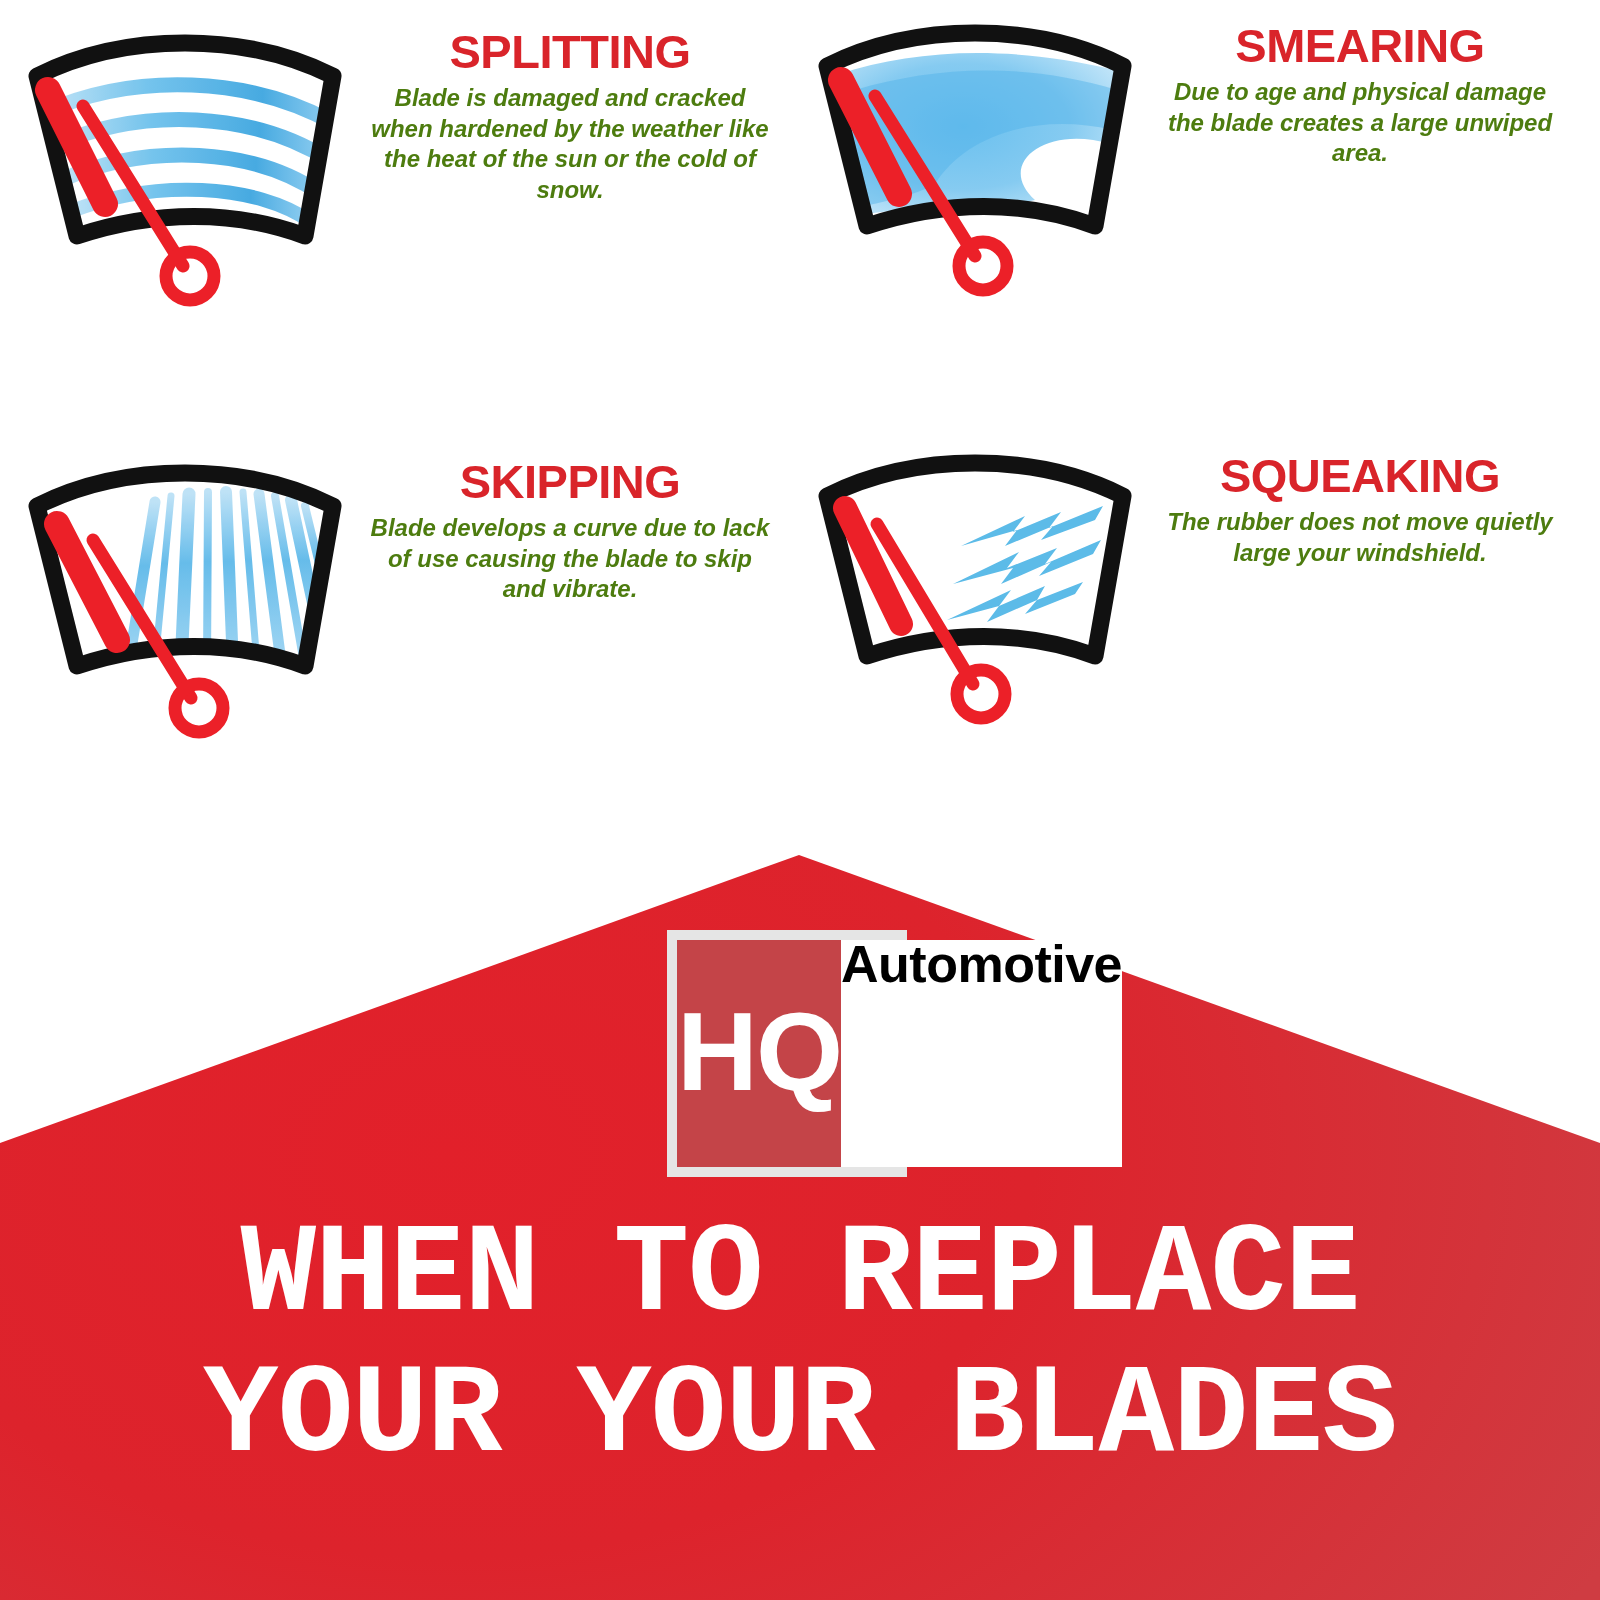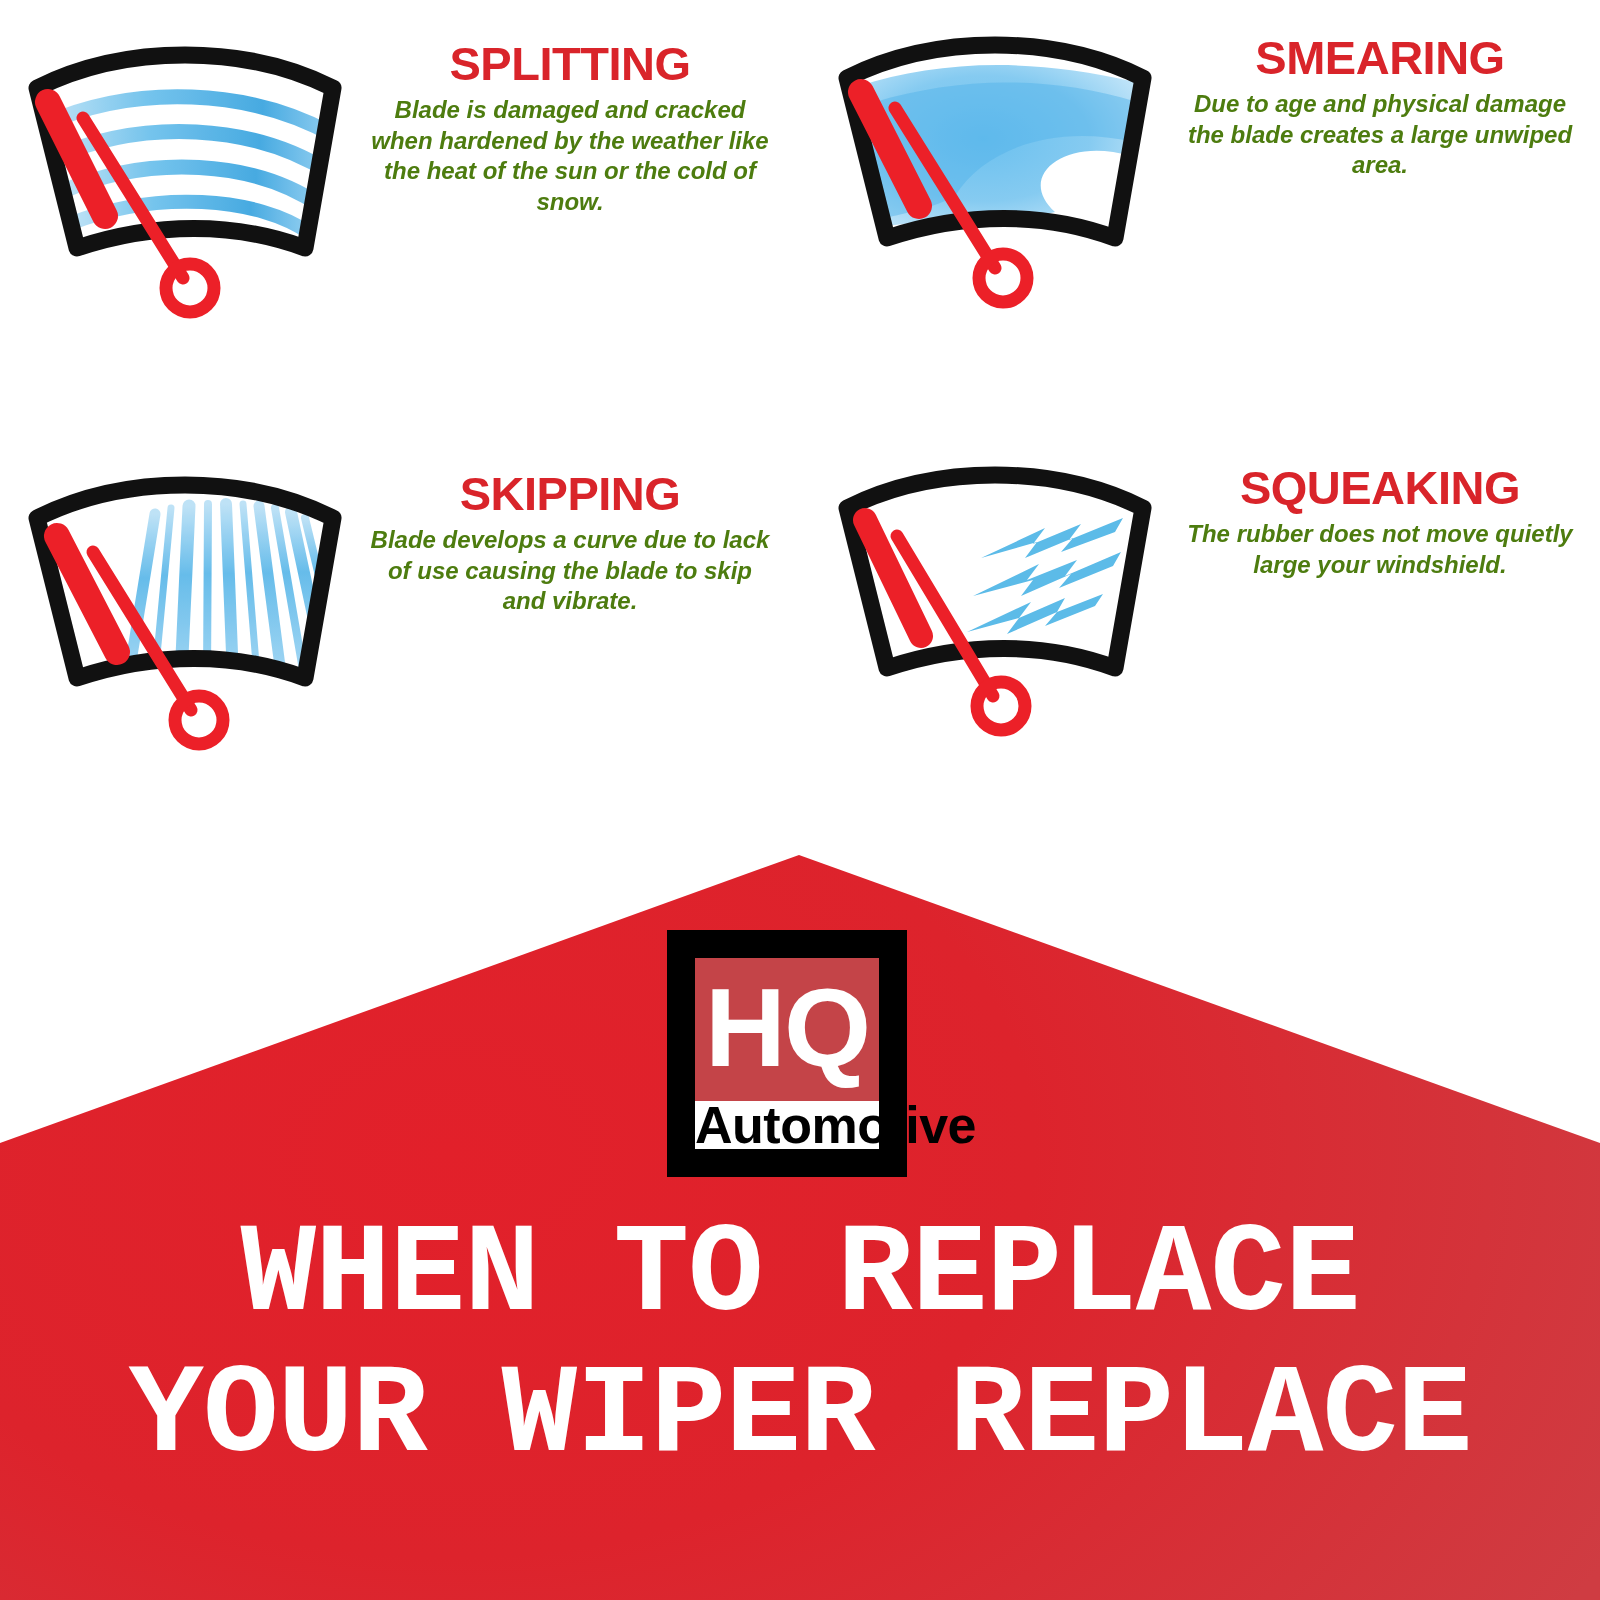"SPLITTING" #symptom-grid { column-gap: 20px -> none; top: 16px -> 4px }
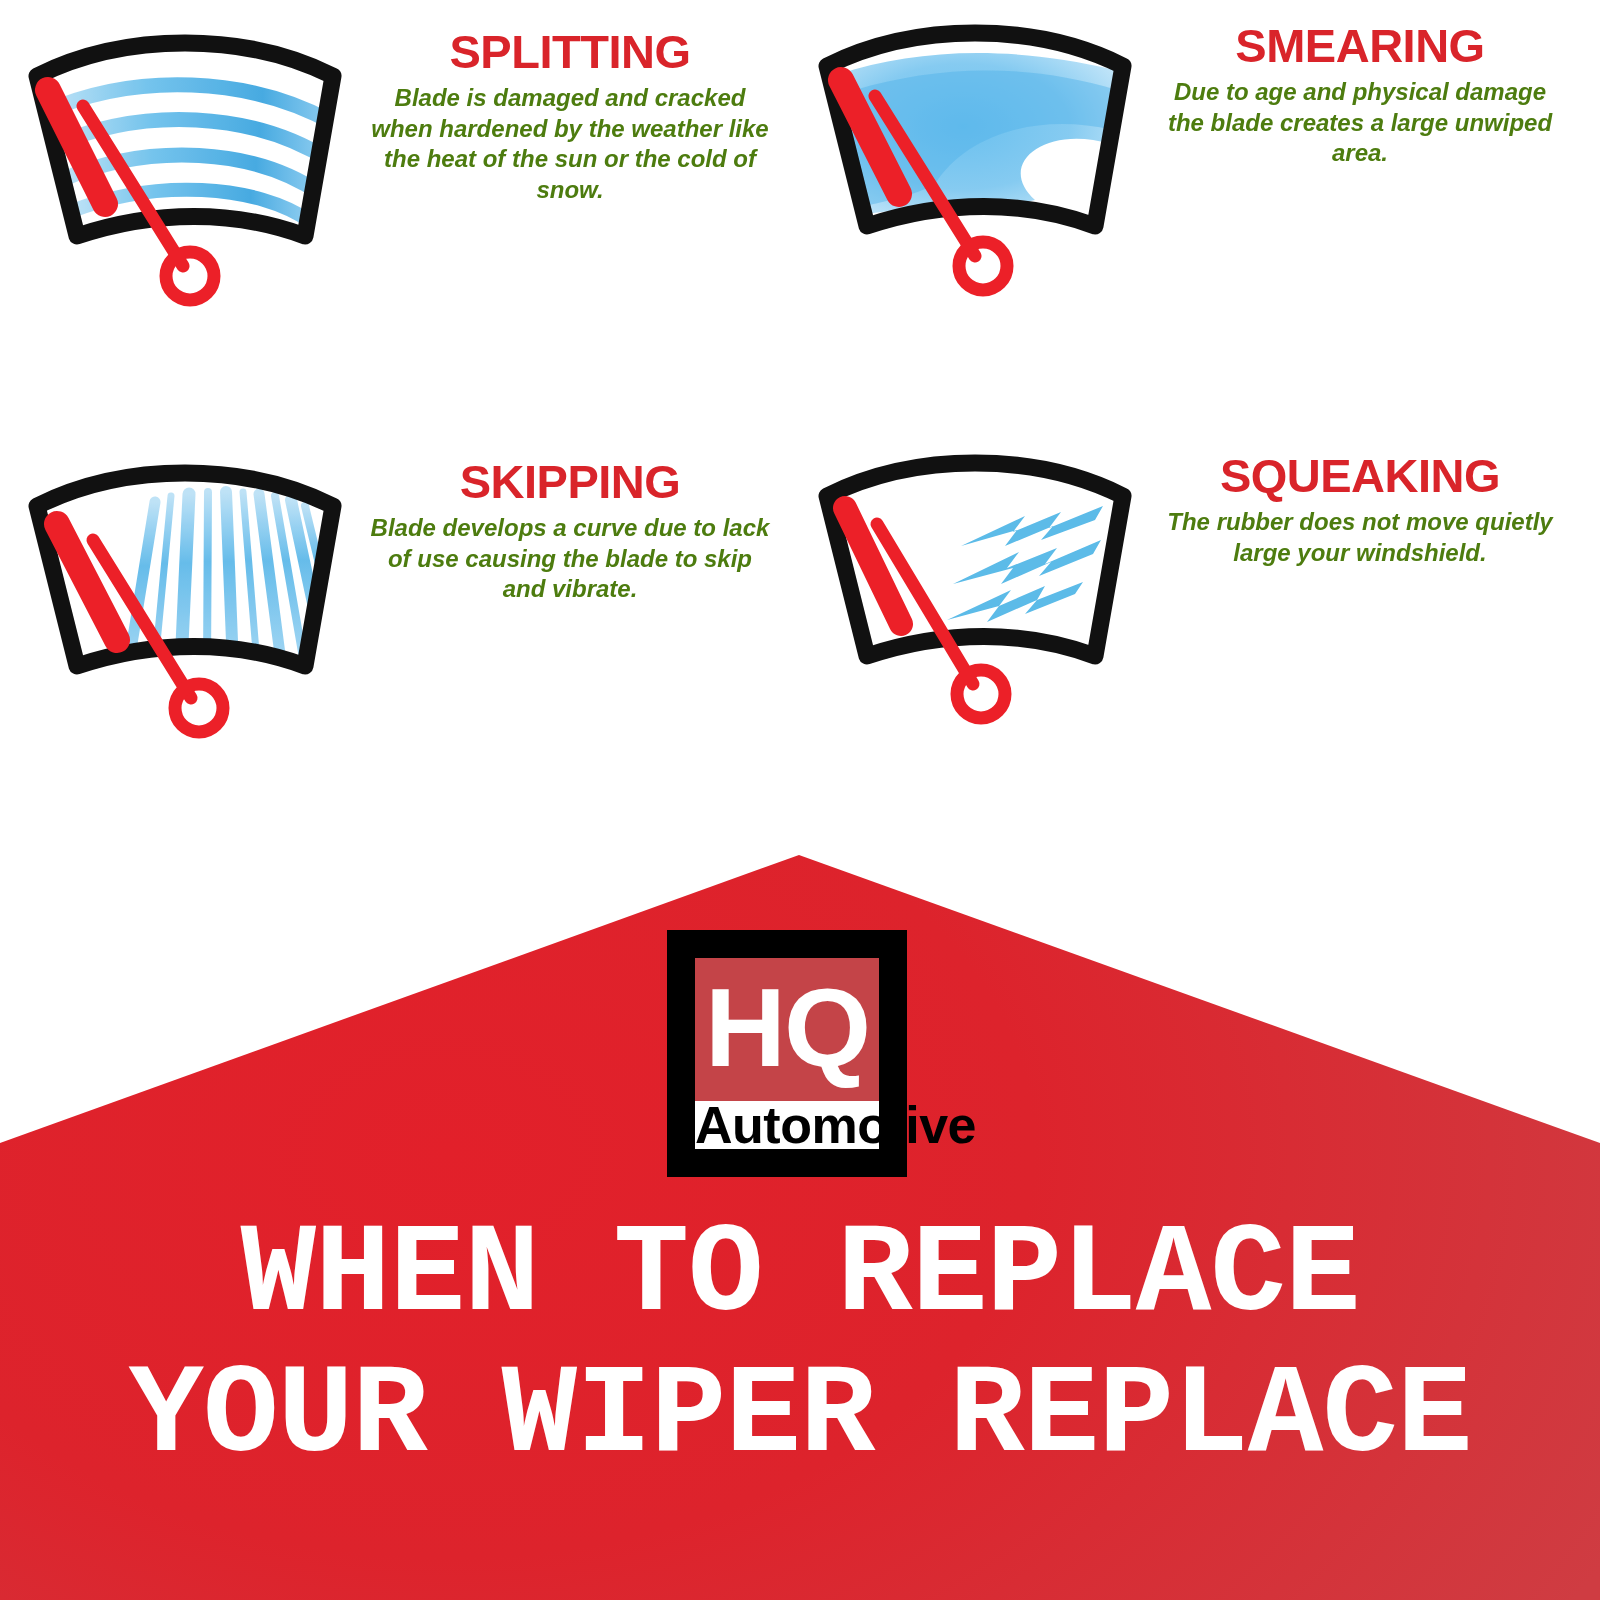"HQ" #logo { background: #000000 -> #e5e5e5; flex-direction: column -> row; padding: 28px -> 10px }
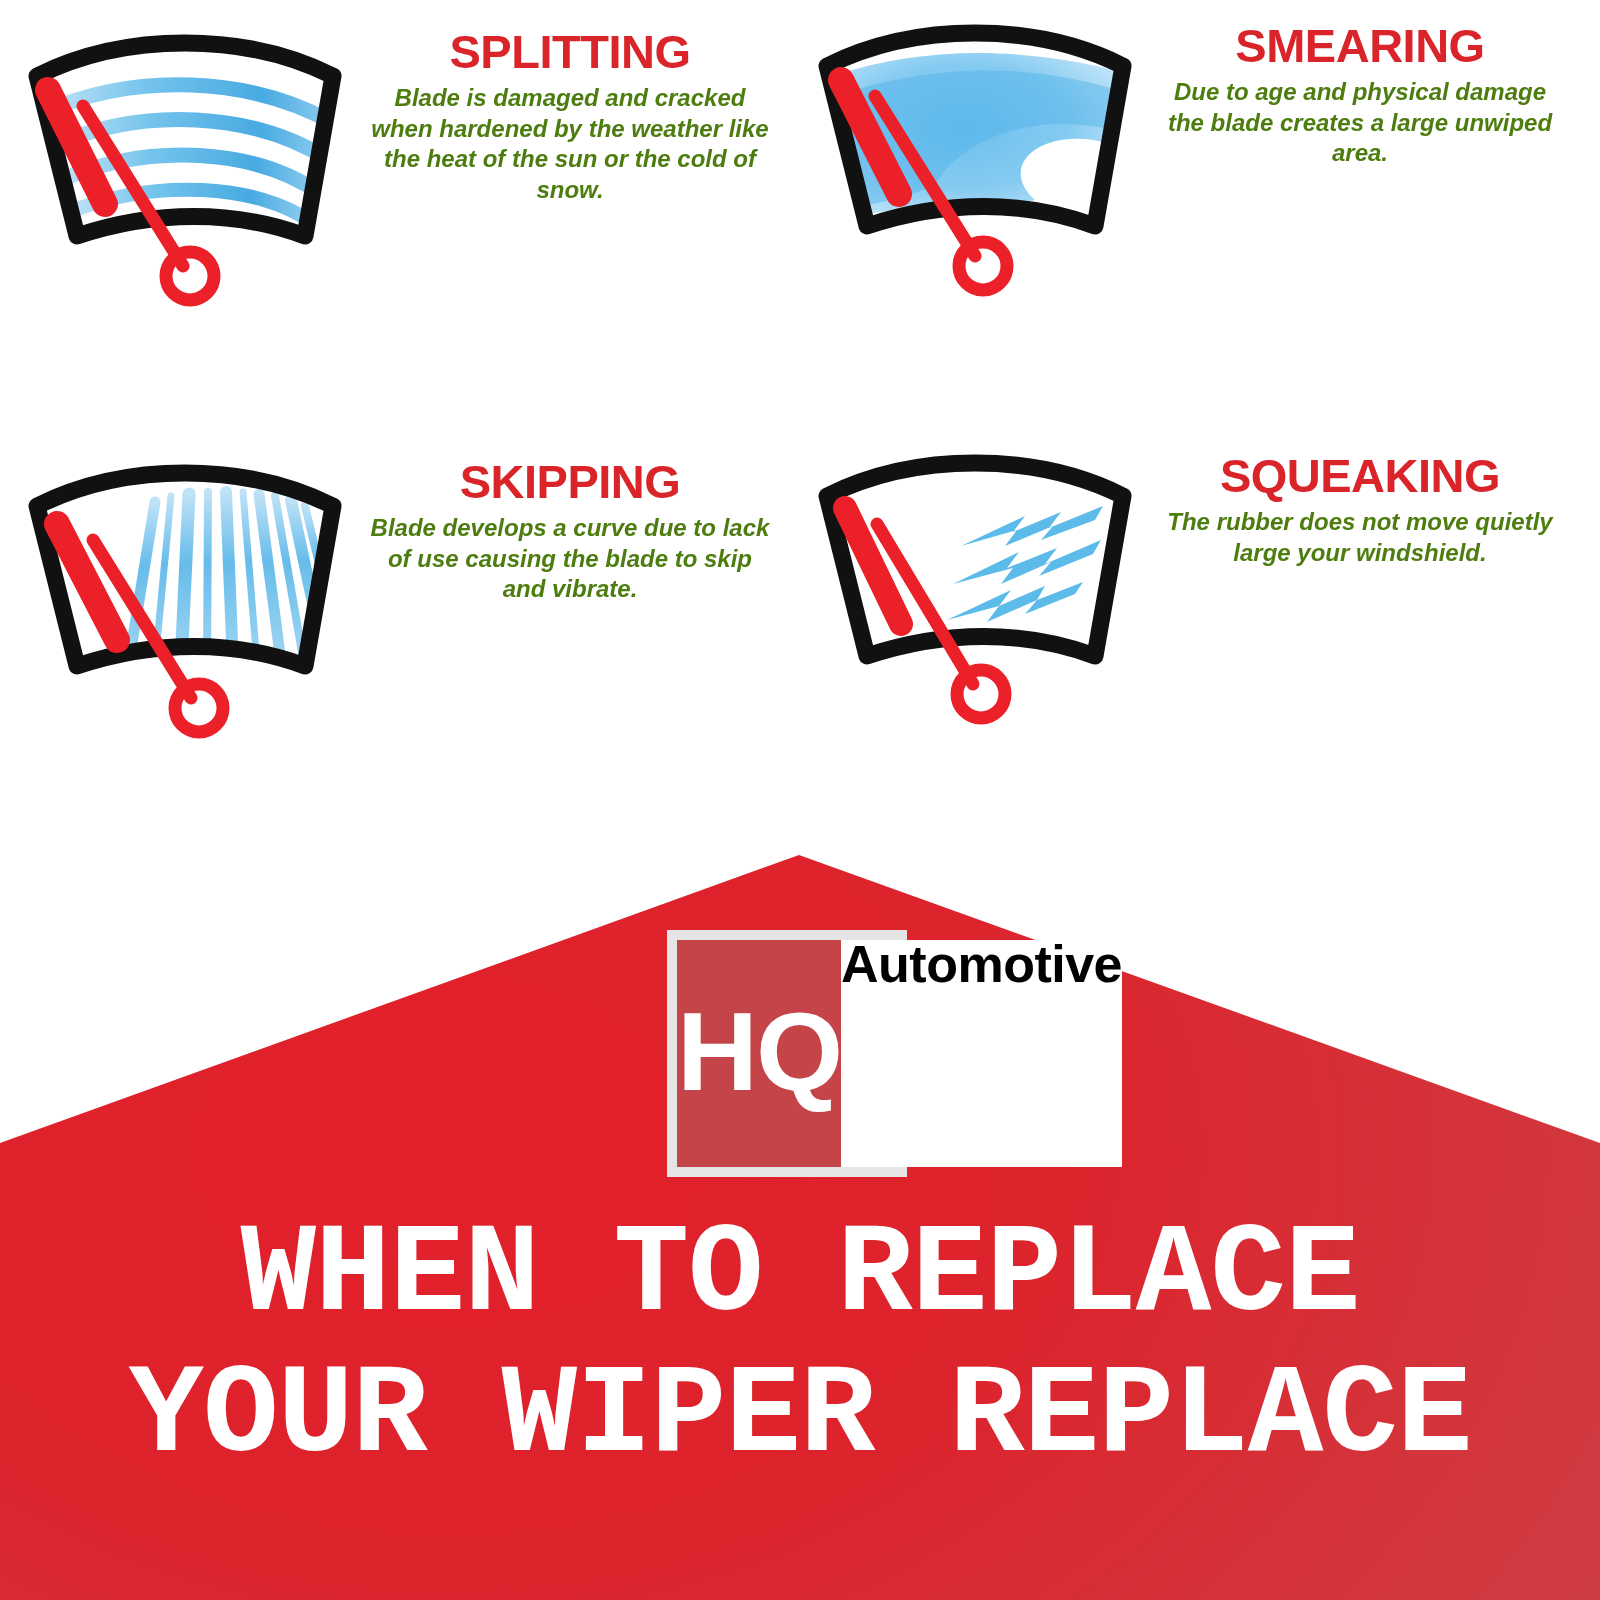"YOUR WIPER REPLACE" span.headline-line { text: WIPER REPLACE -> YOUR BLADES }
